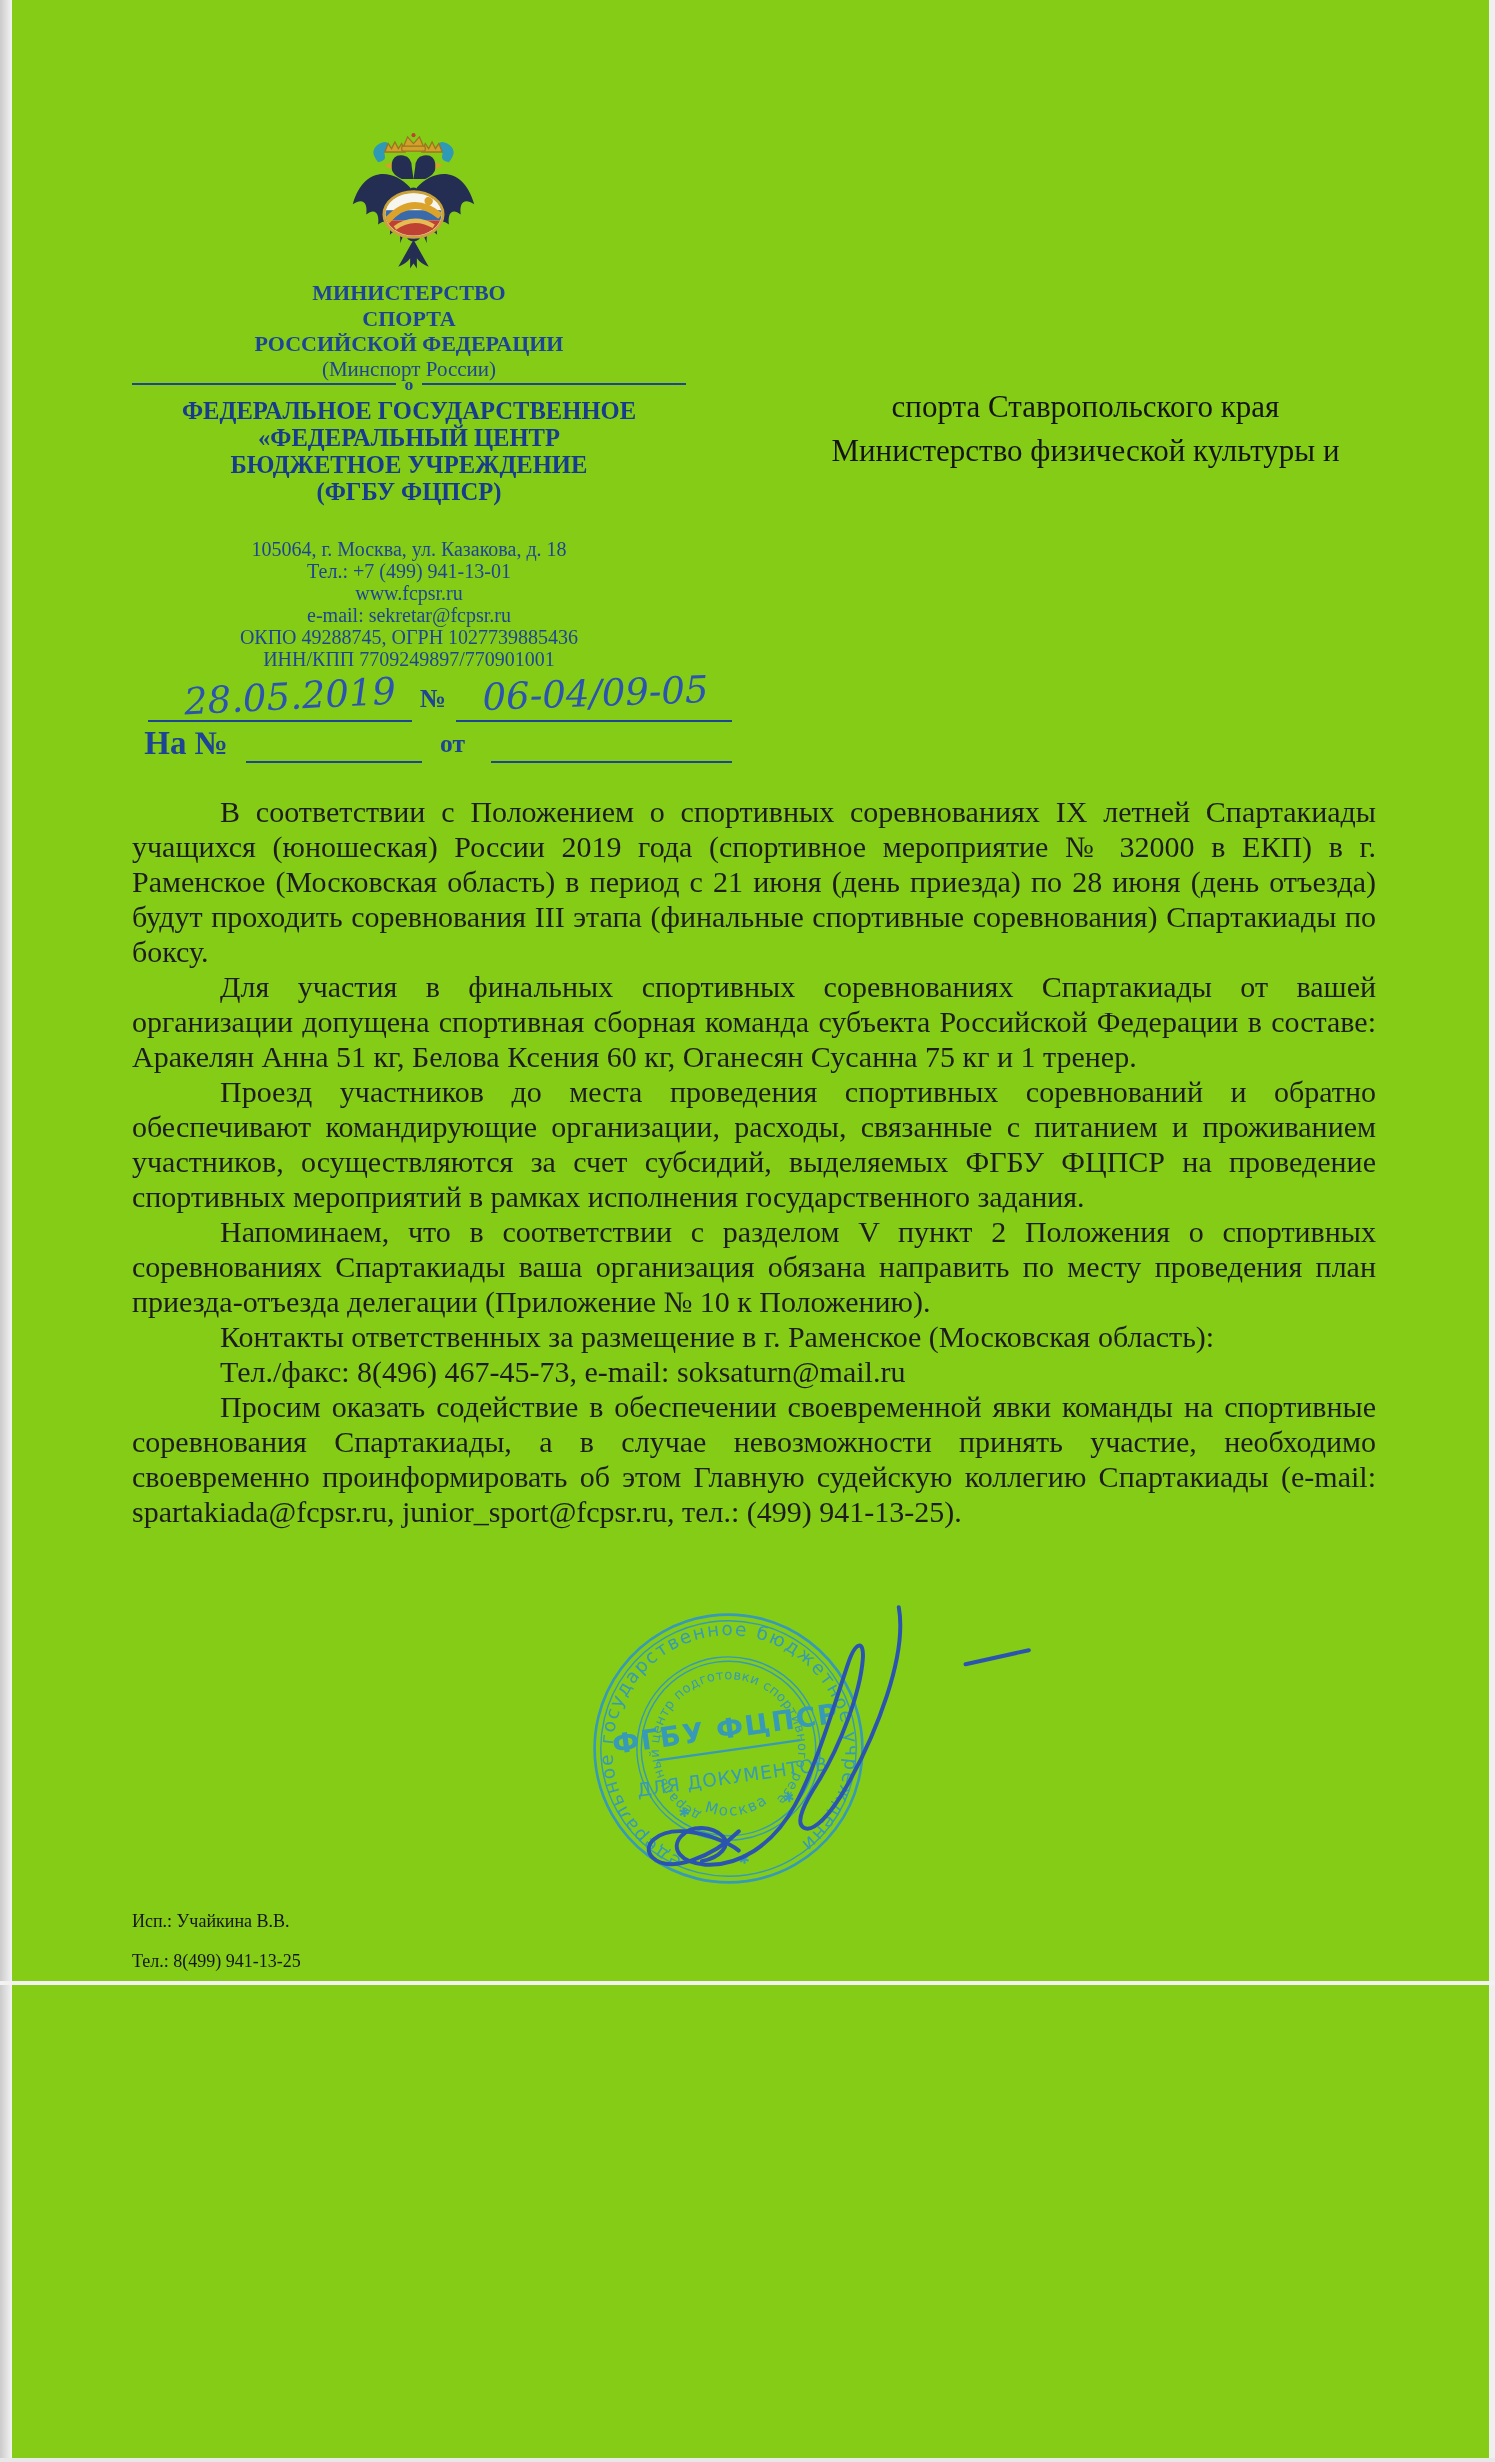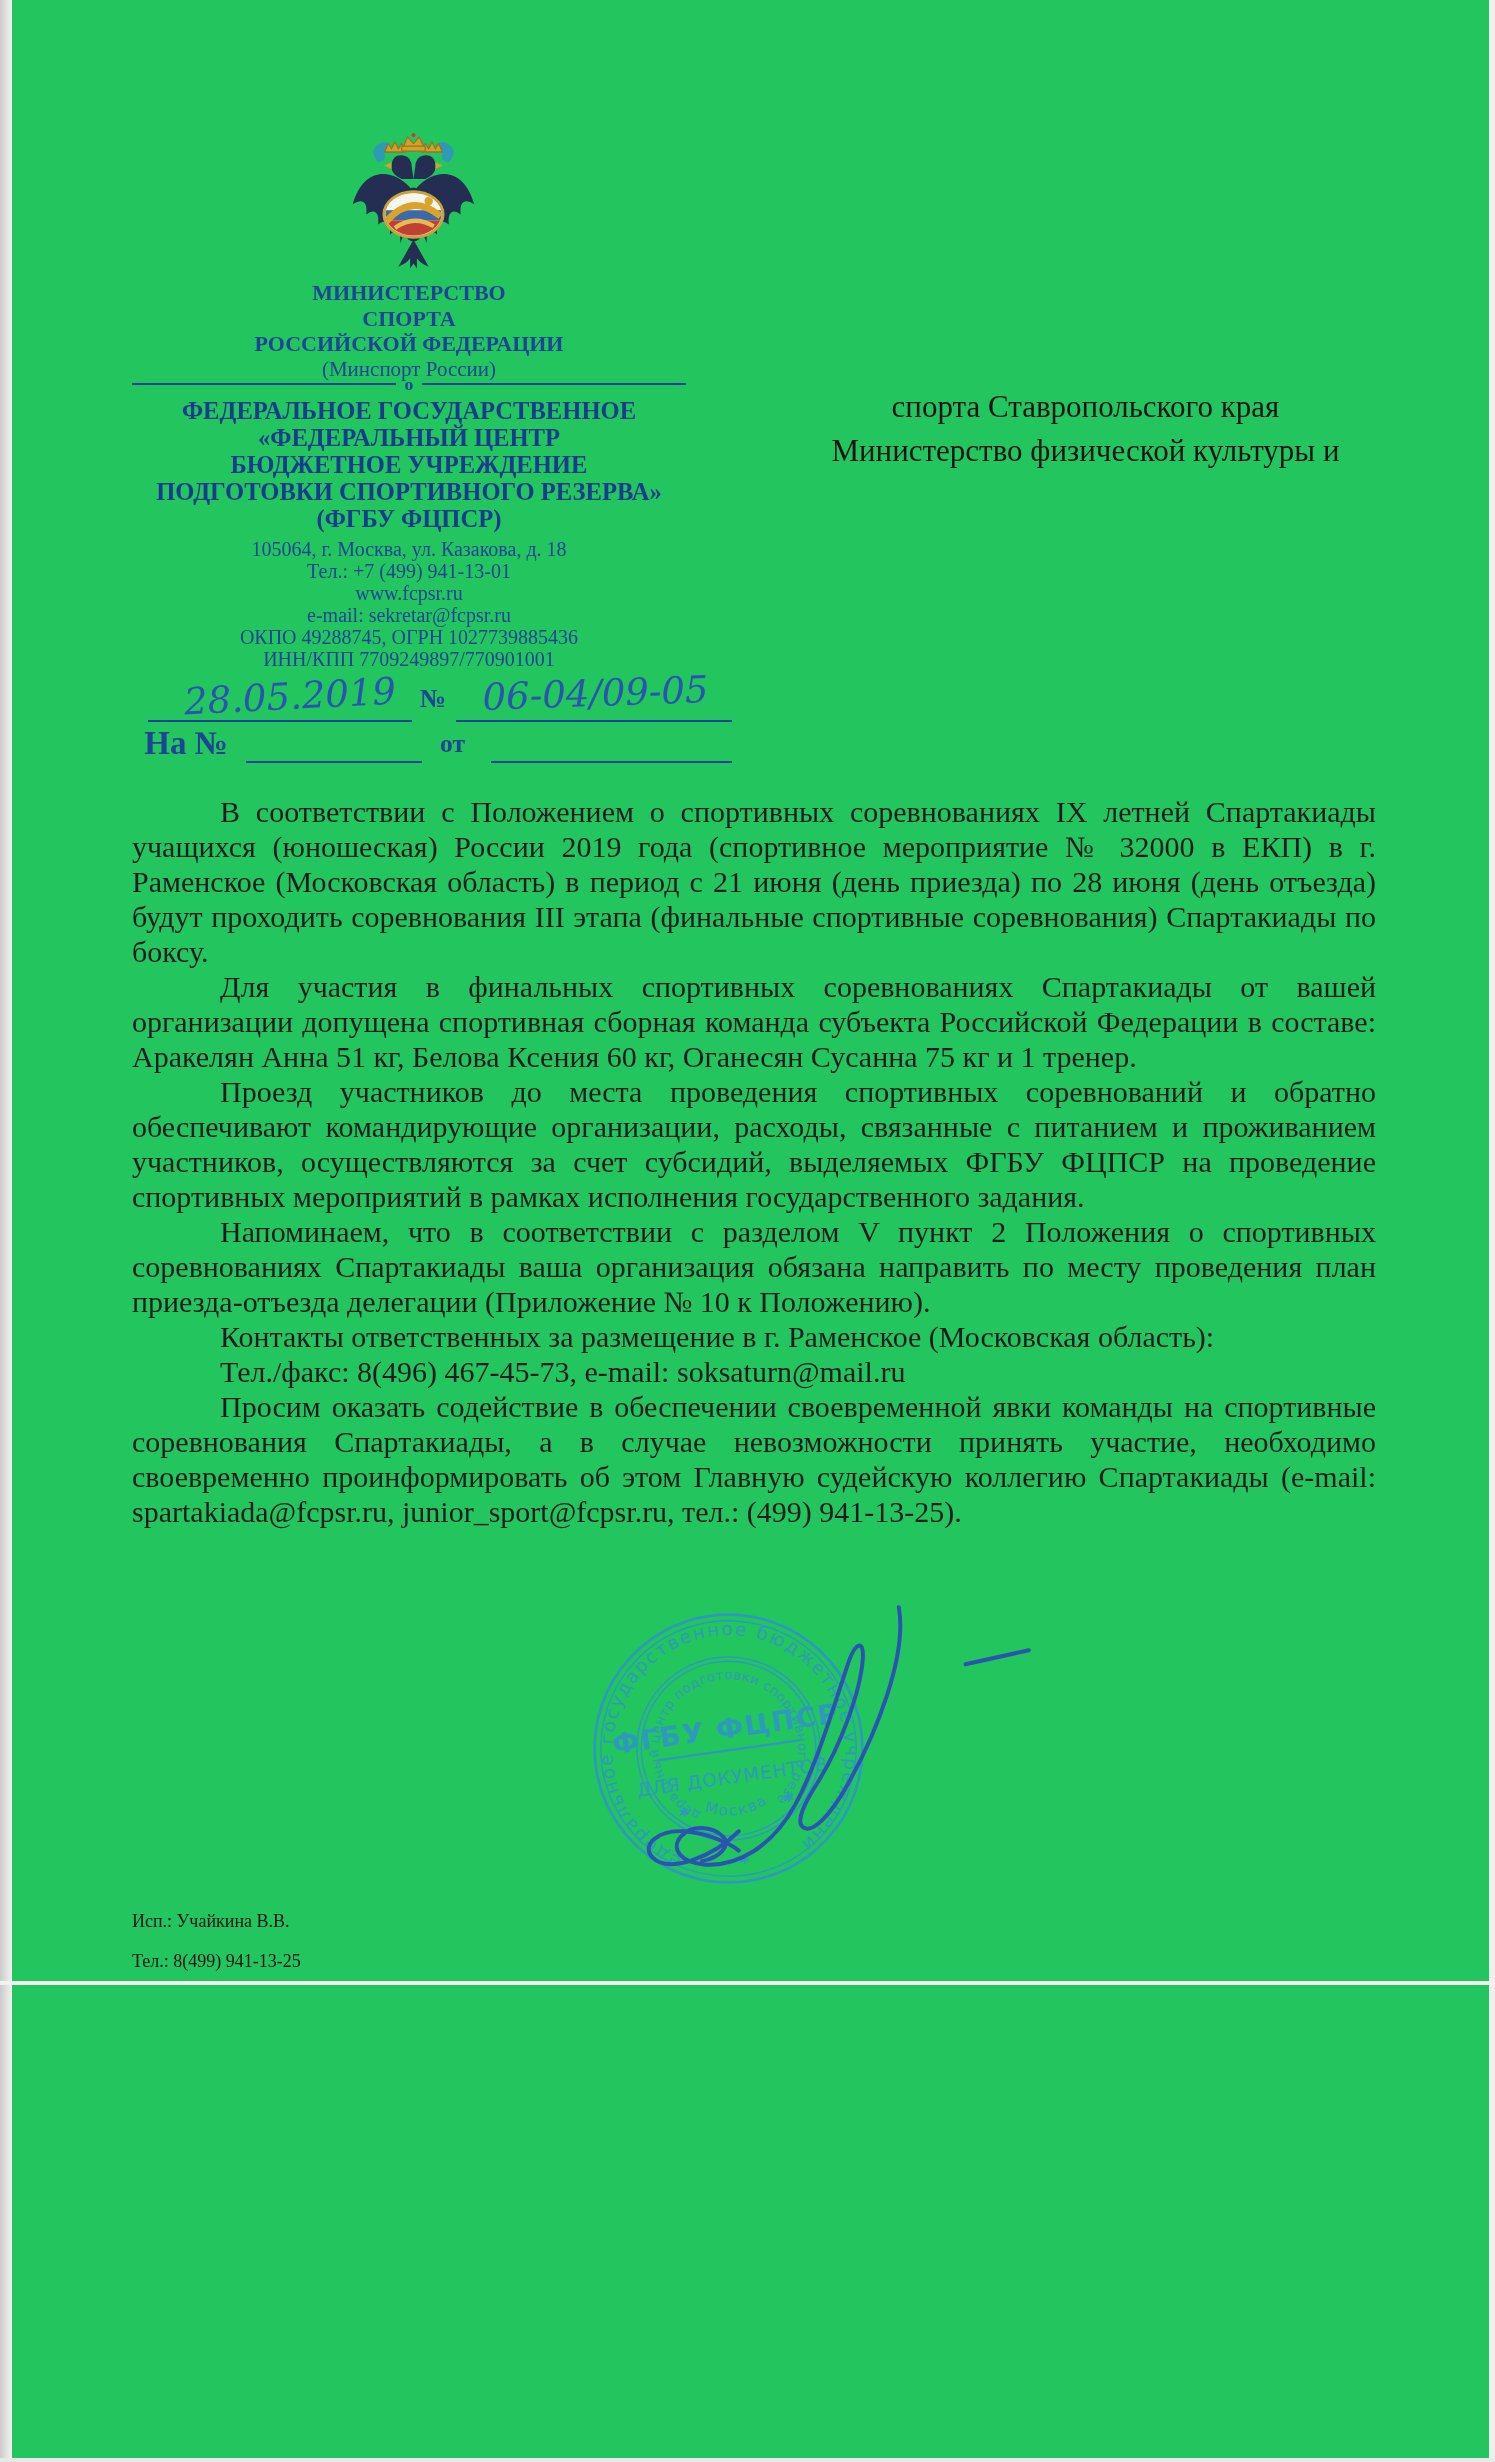"МИНИСТЕРСТВО" .page { background: #22c55e -> #84cc16 }
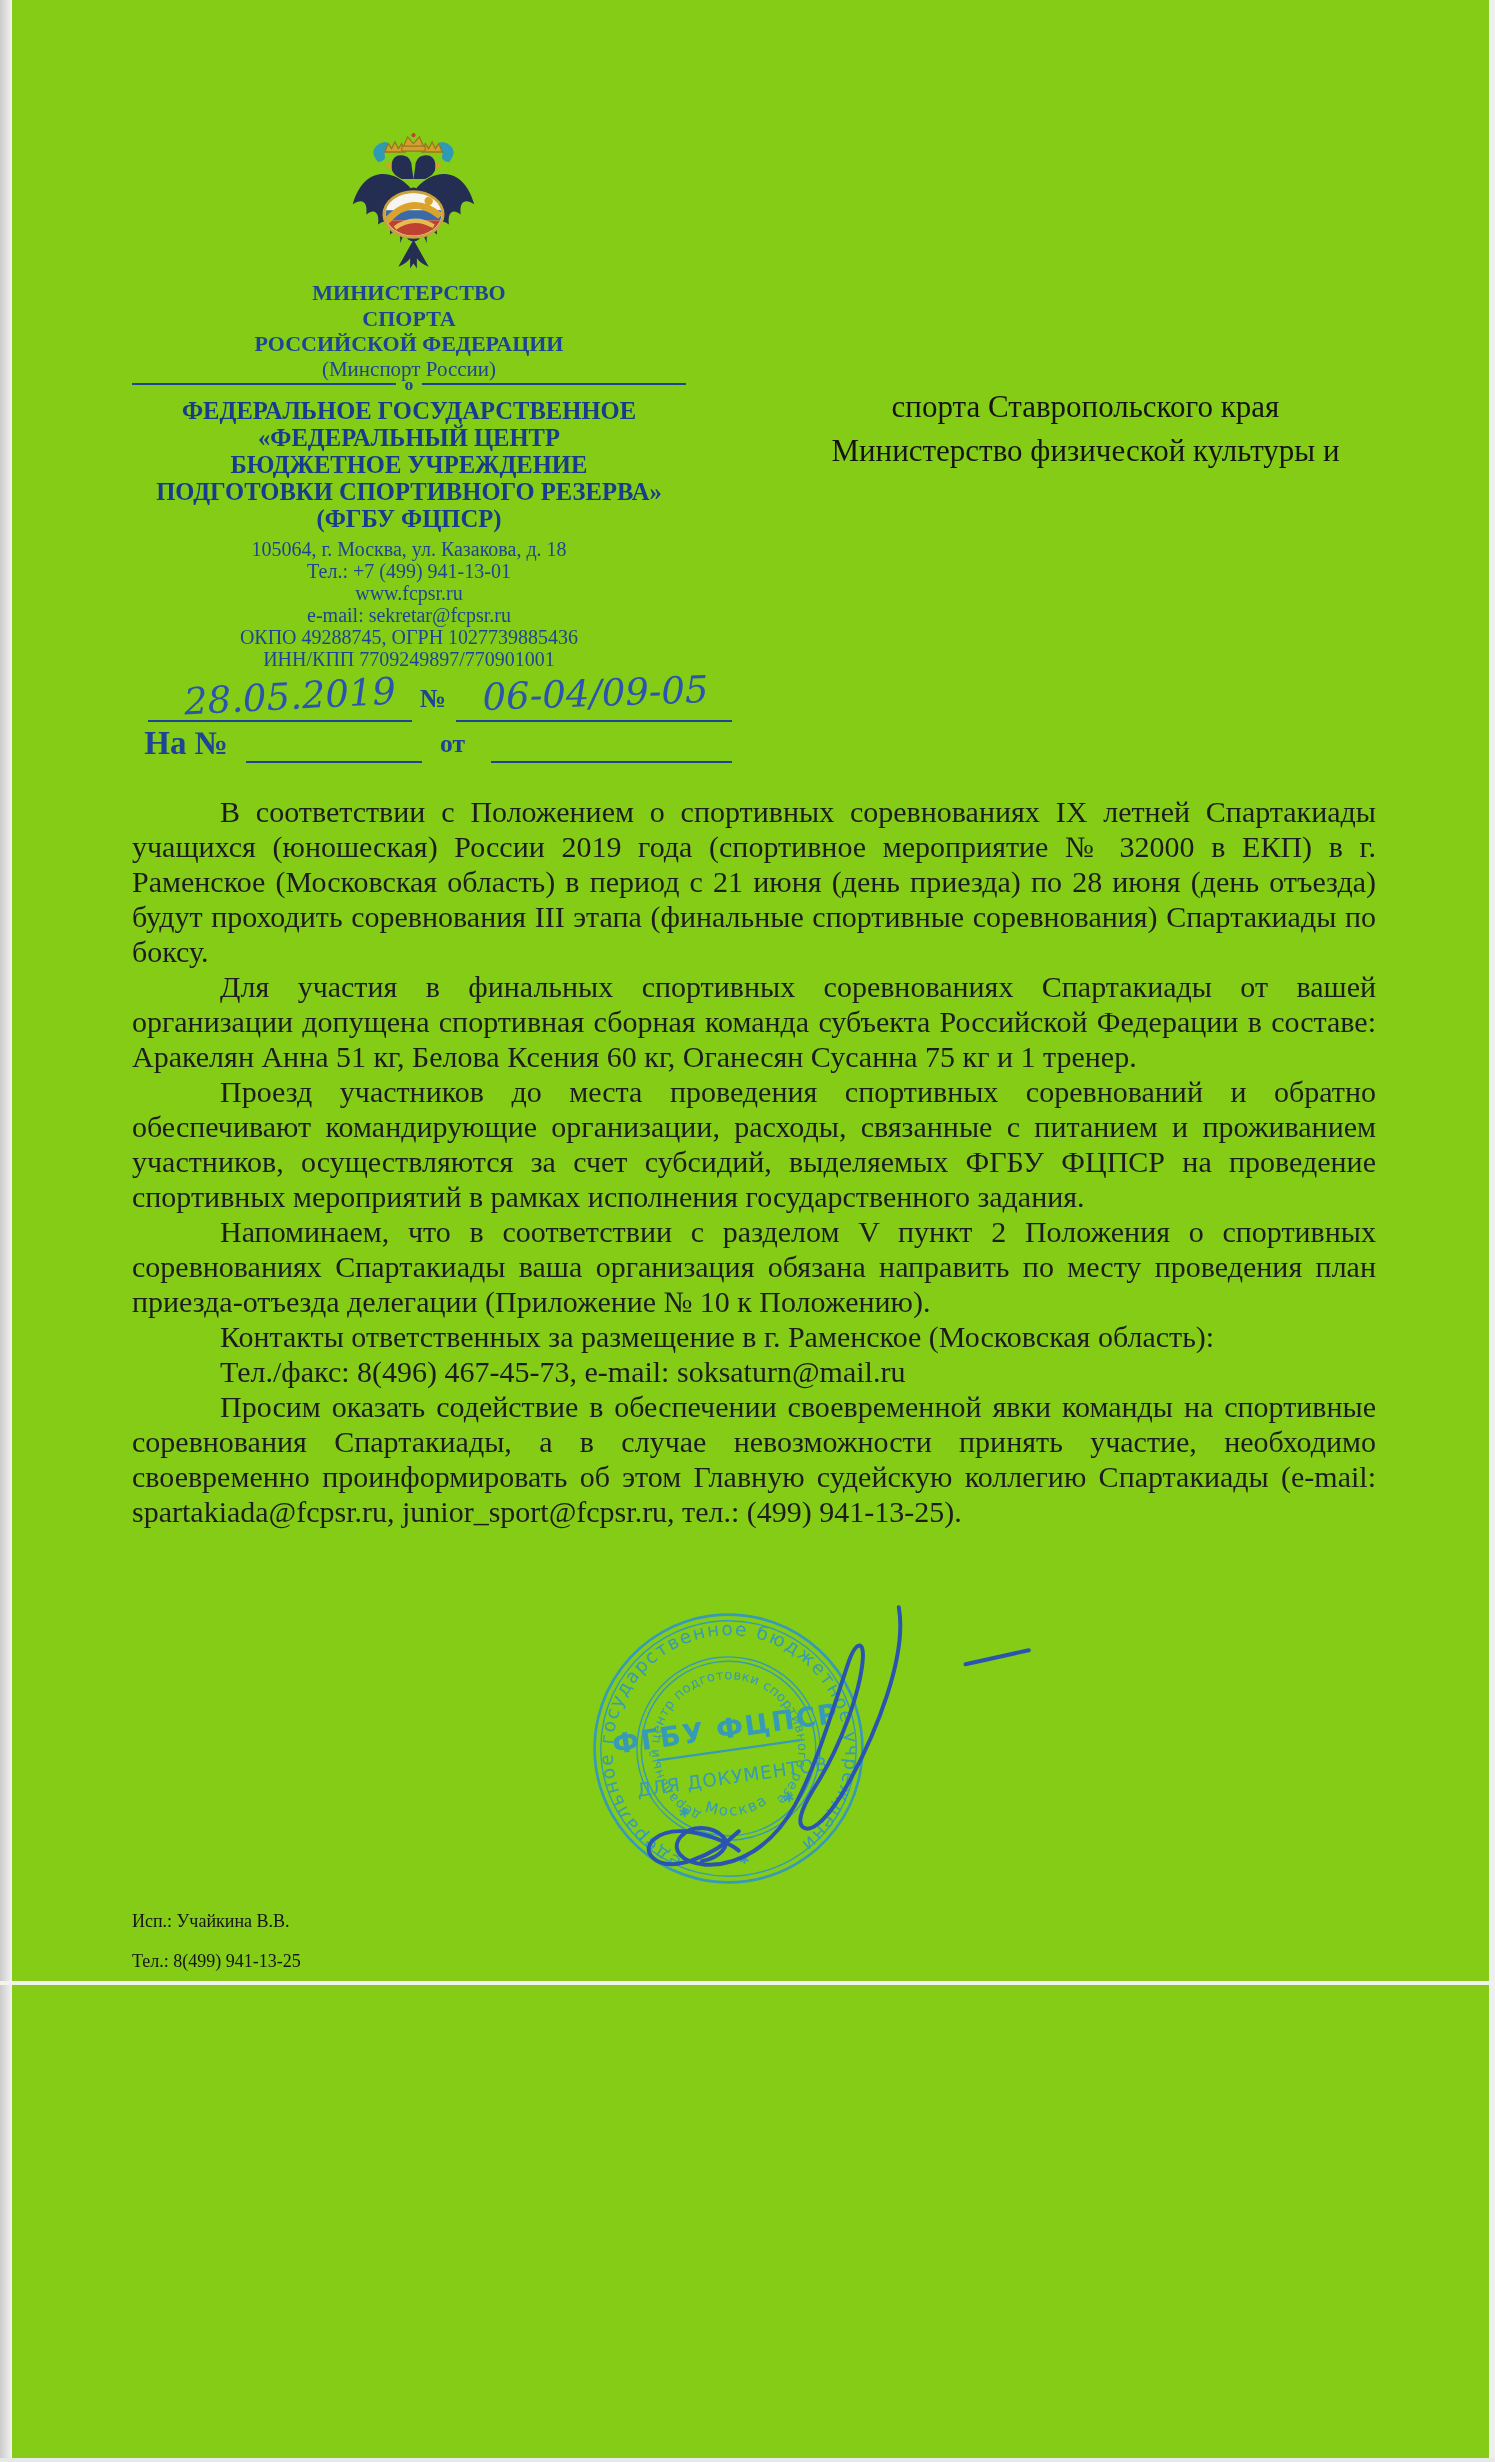"ПОДГОТОВКИ СПОРТИВНОГО РЕЗЕРВА»" div { html: <div>ПОДГОТОВКИ СПОРТИВНОГО РЕЗЕРВА»</div> -> none }
